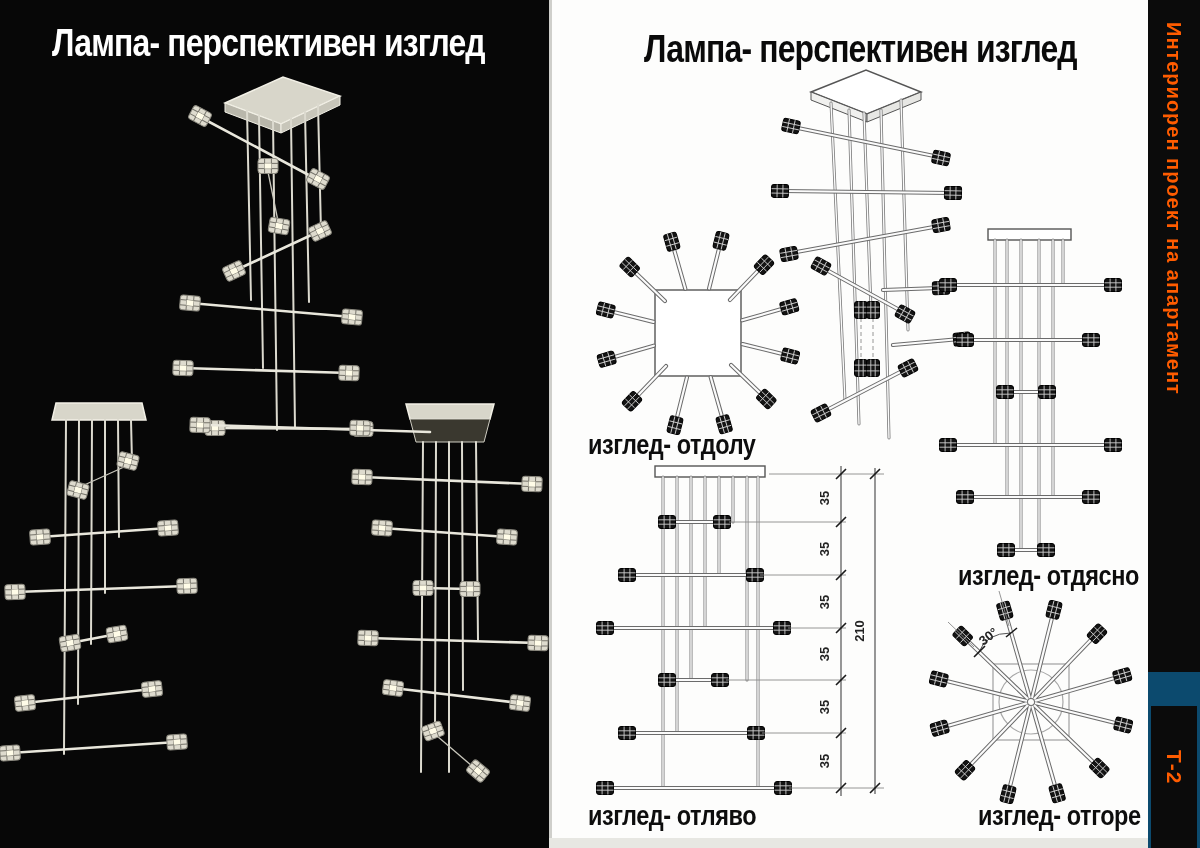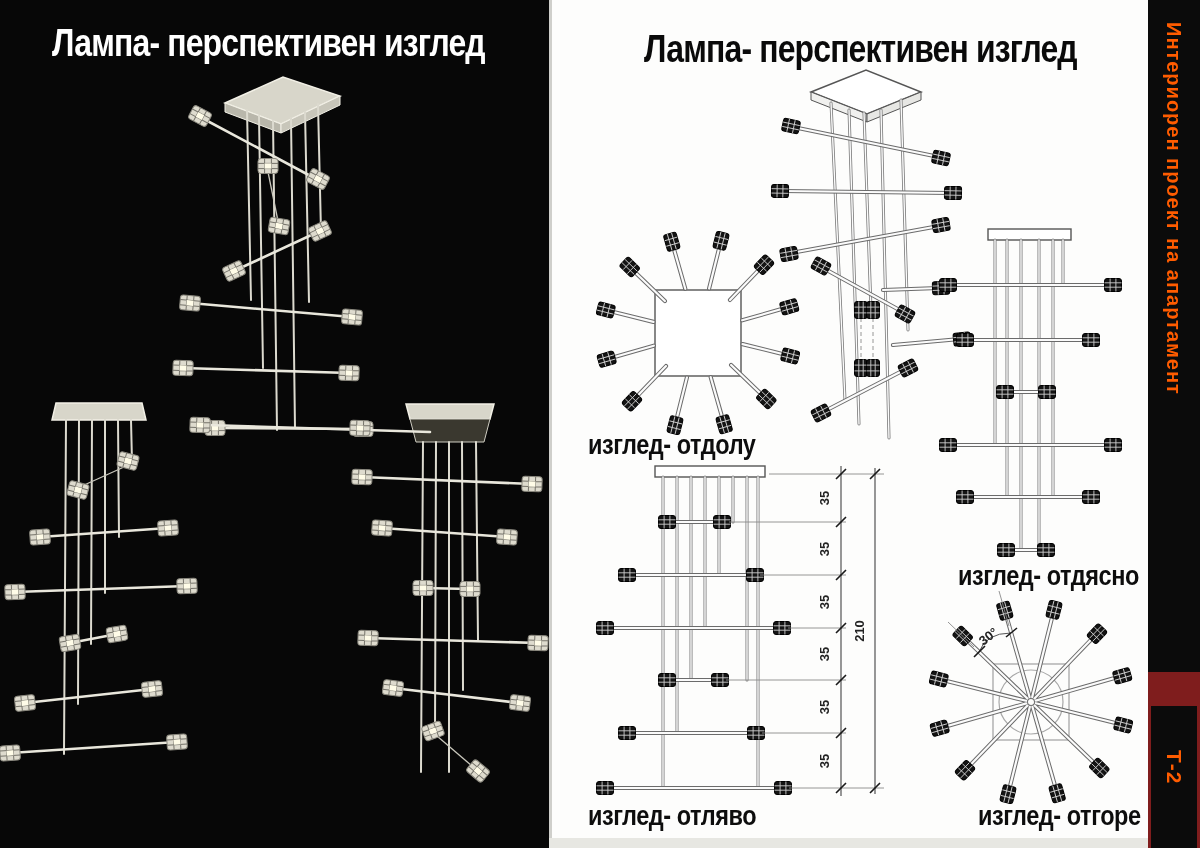"Лампа- перспективен изглед" .sheet { background: #7f1d1d -> #0c4a6e }
